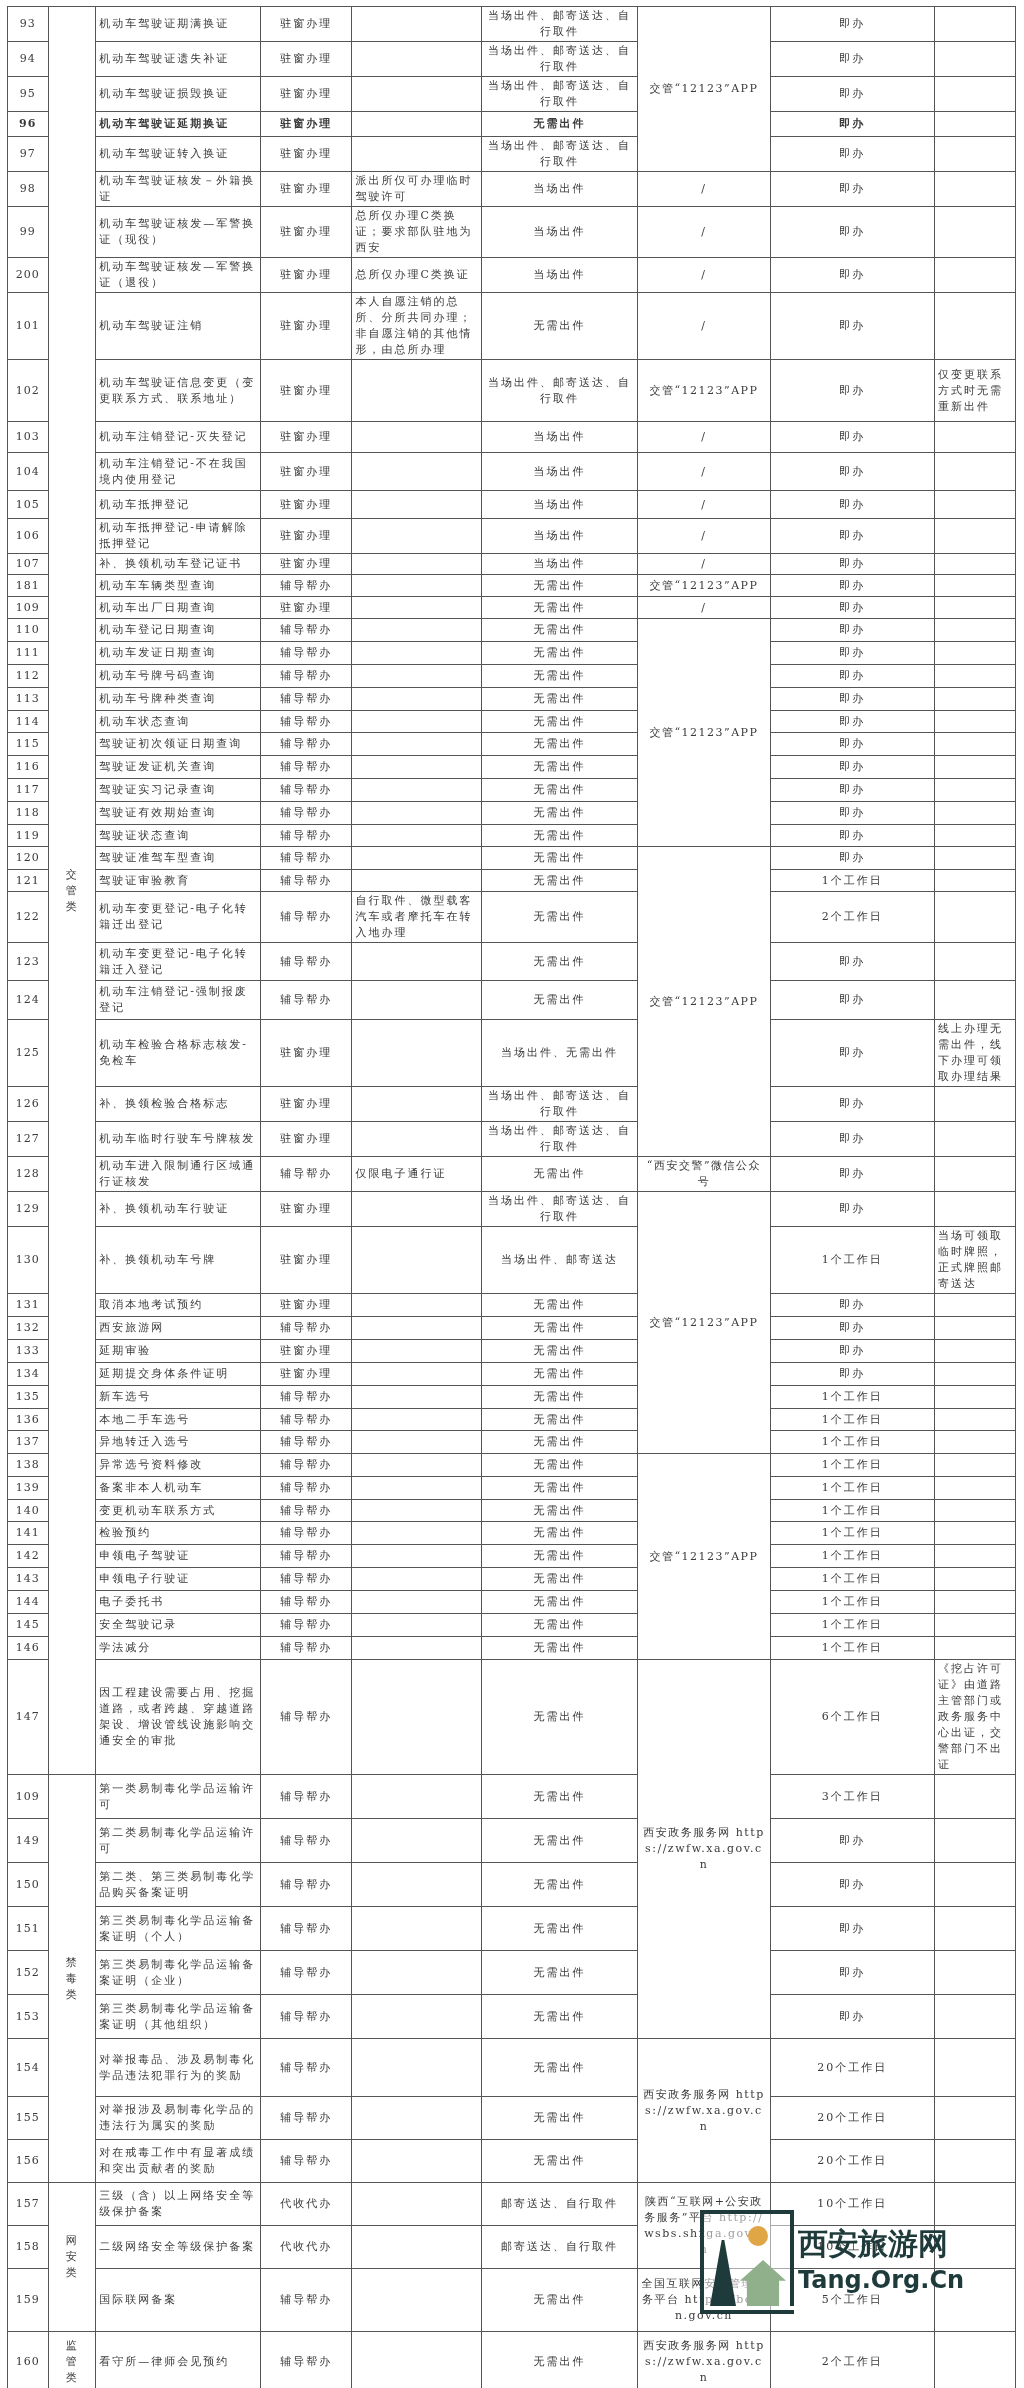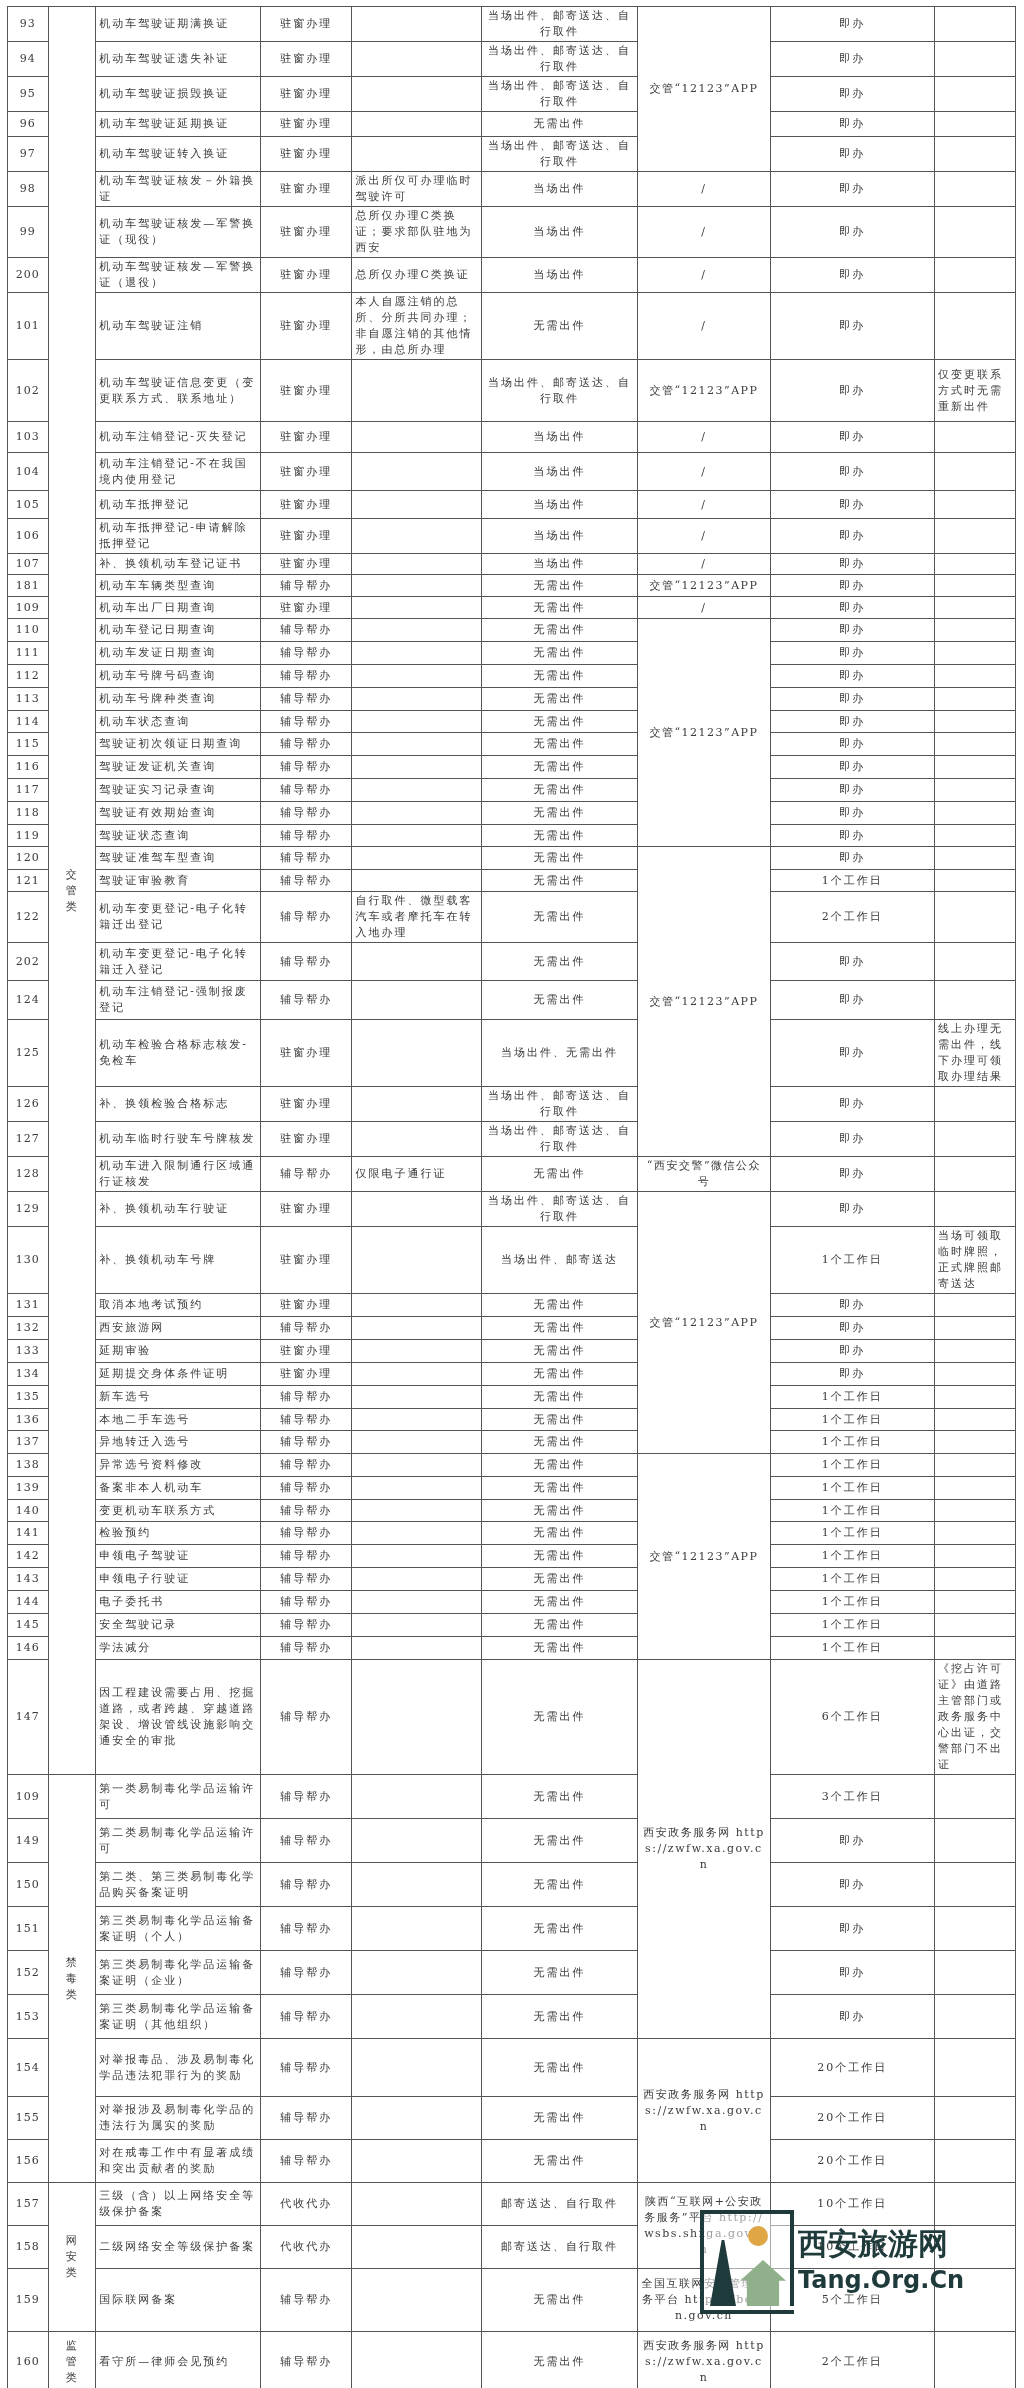"96" tr { font-weight: none -> bold }
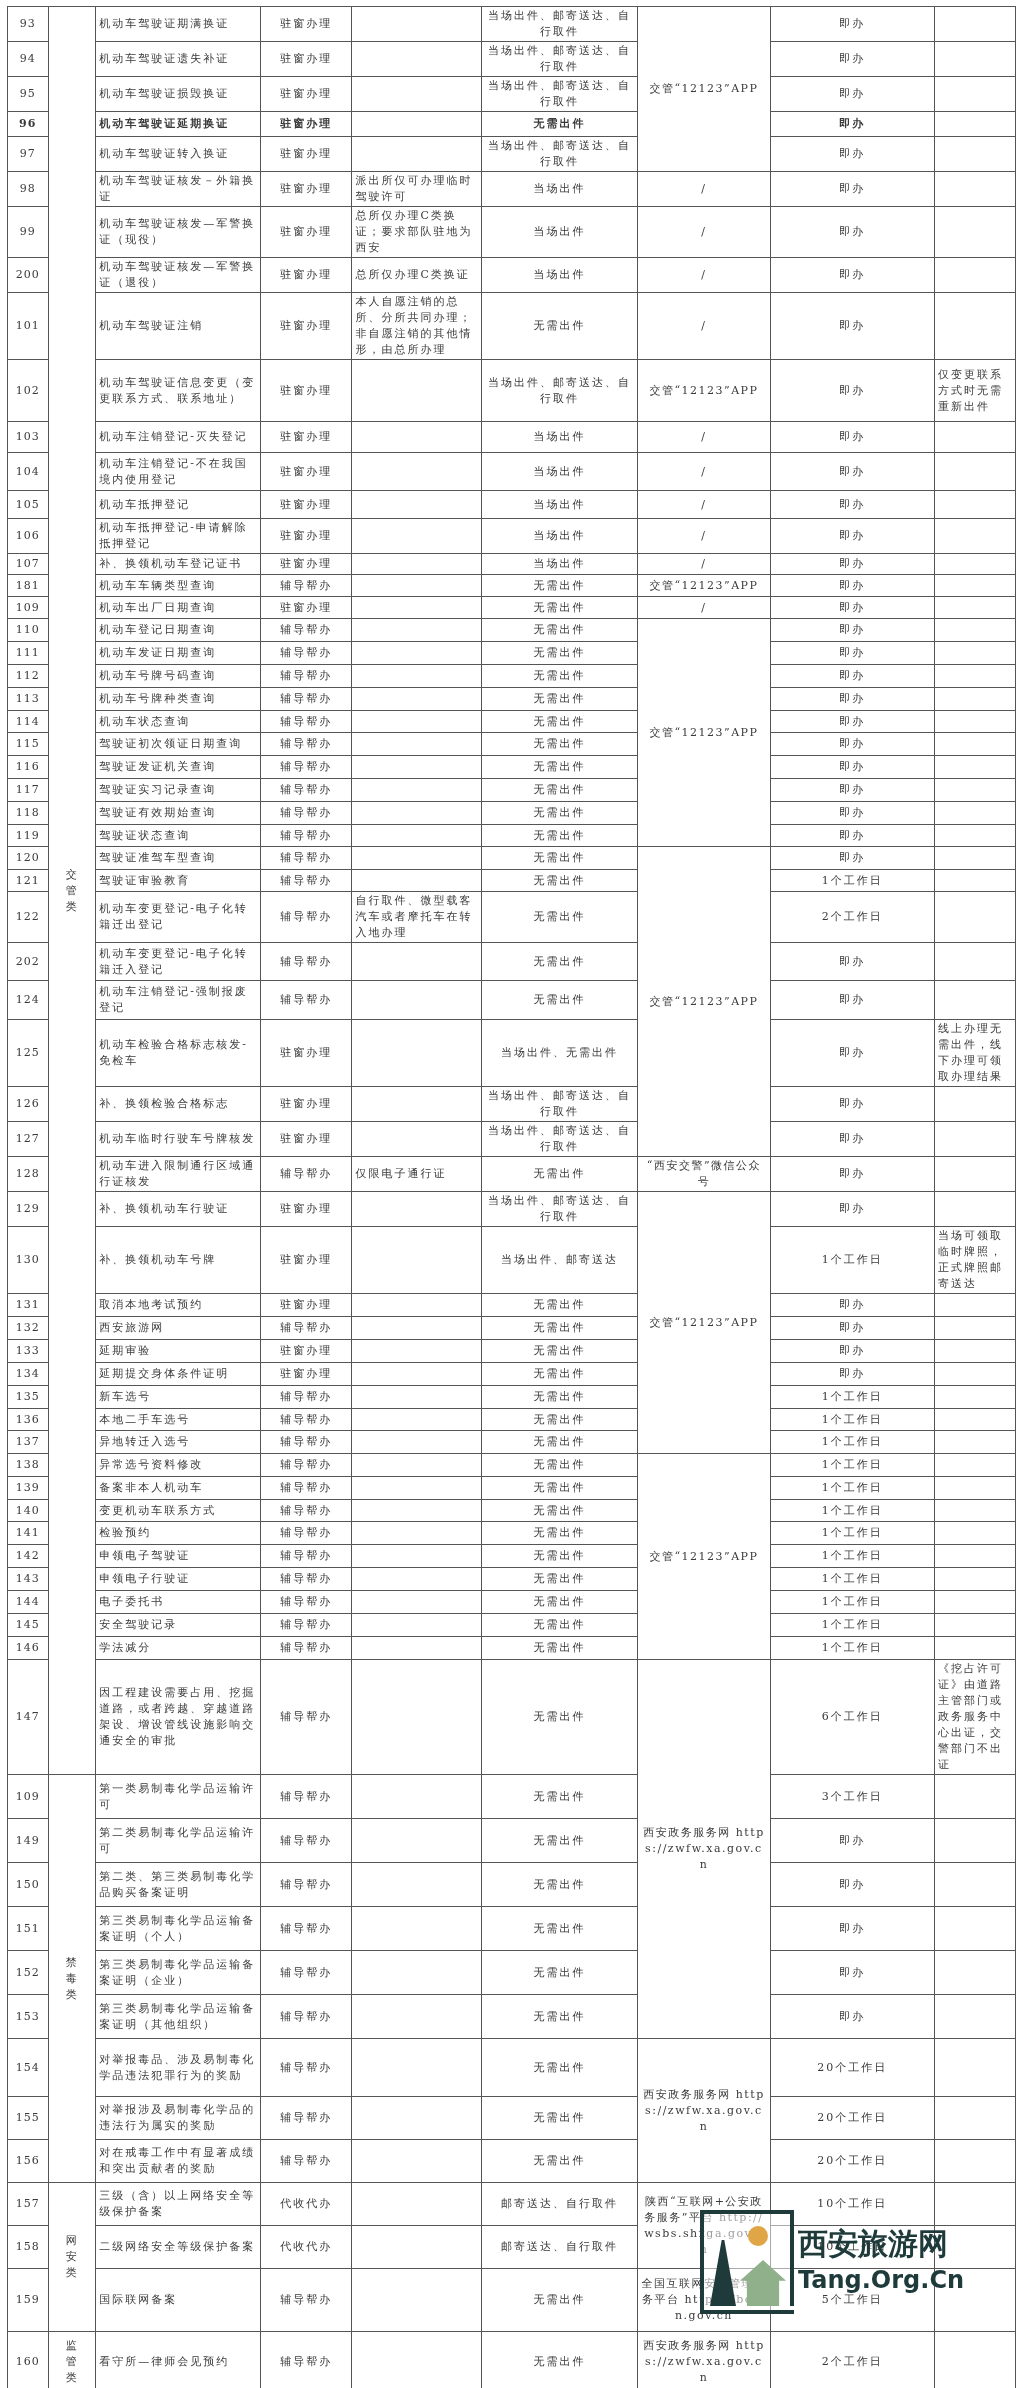"202" td.num { text: 202 -> 123 }
